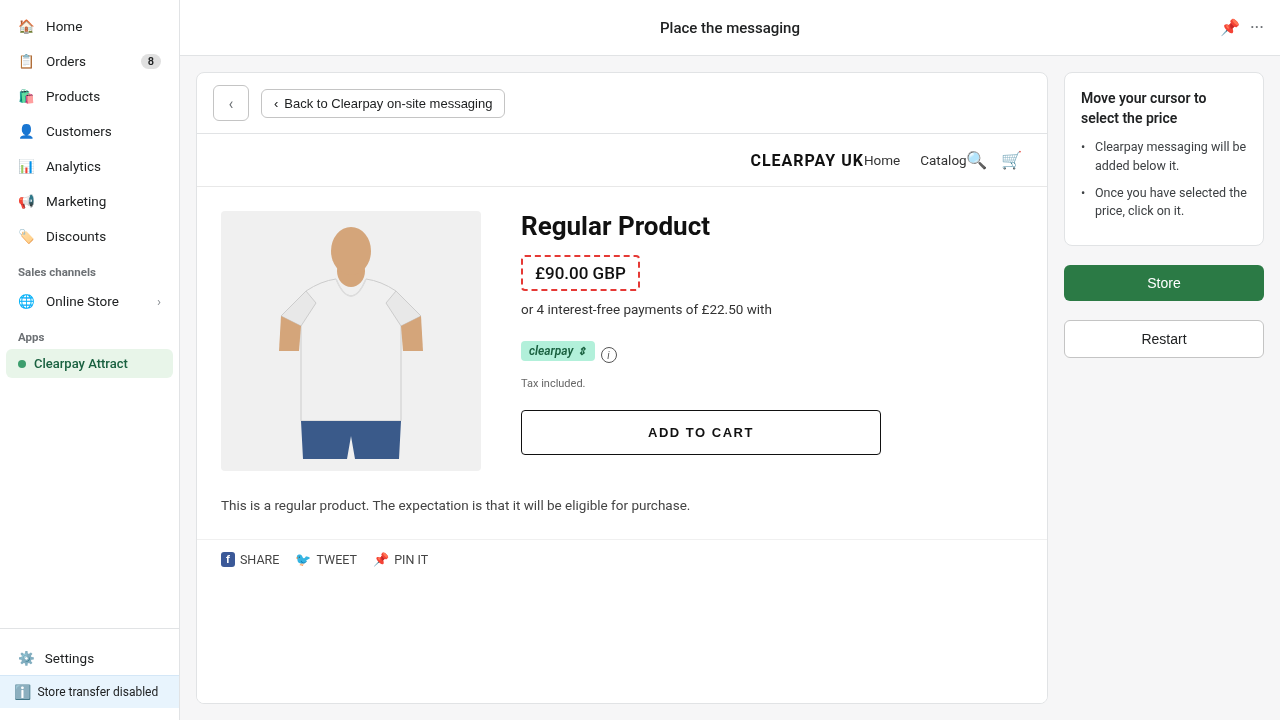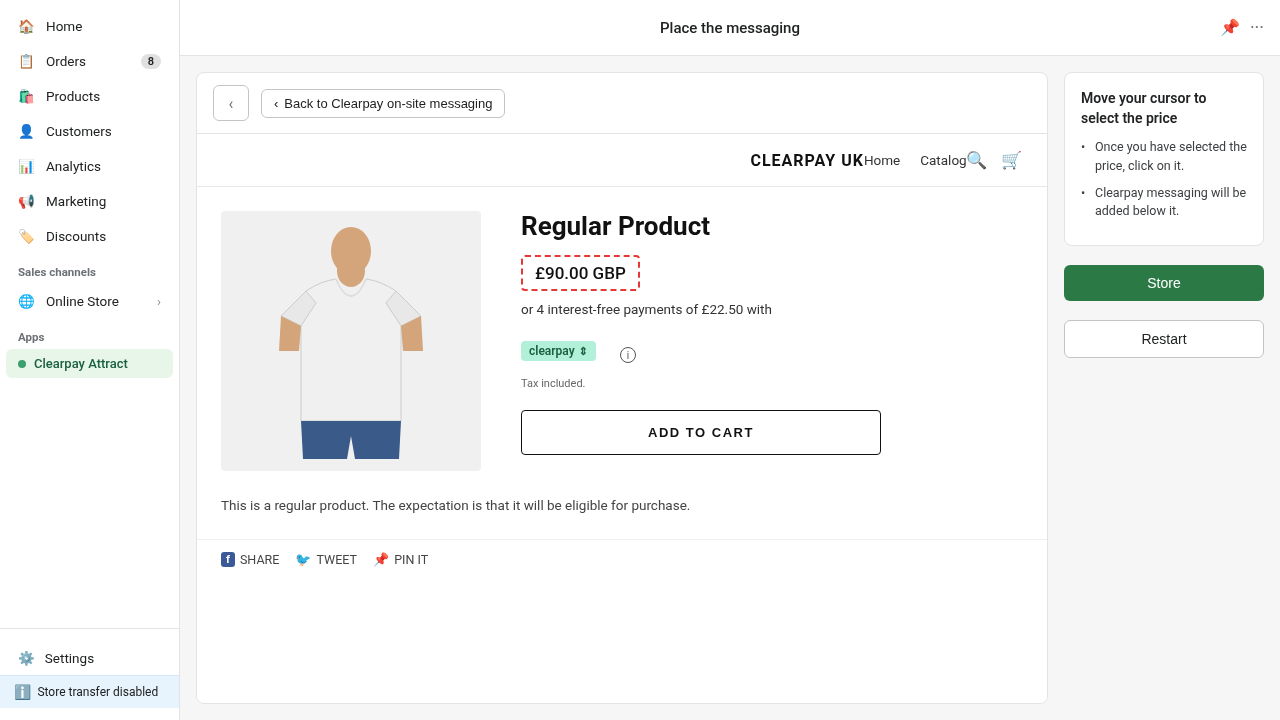"Once you have selected the" li { order: before "Clearpay messaging will be added" -> after "Clearpay messaging will be added" }
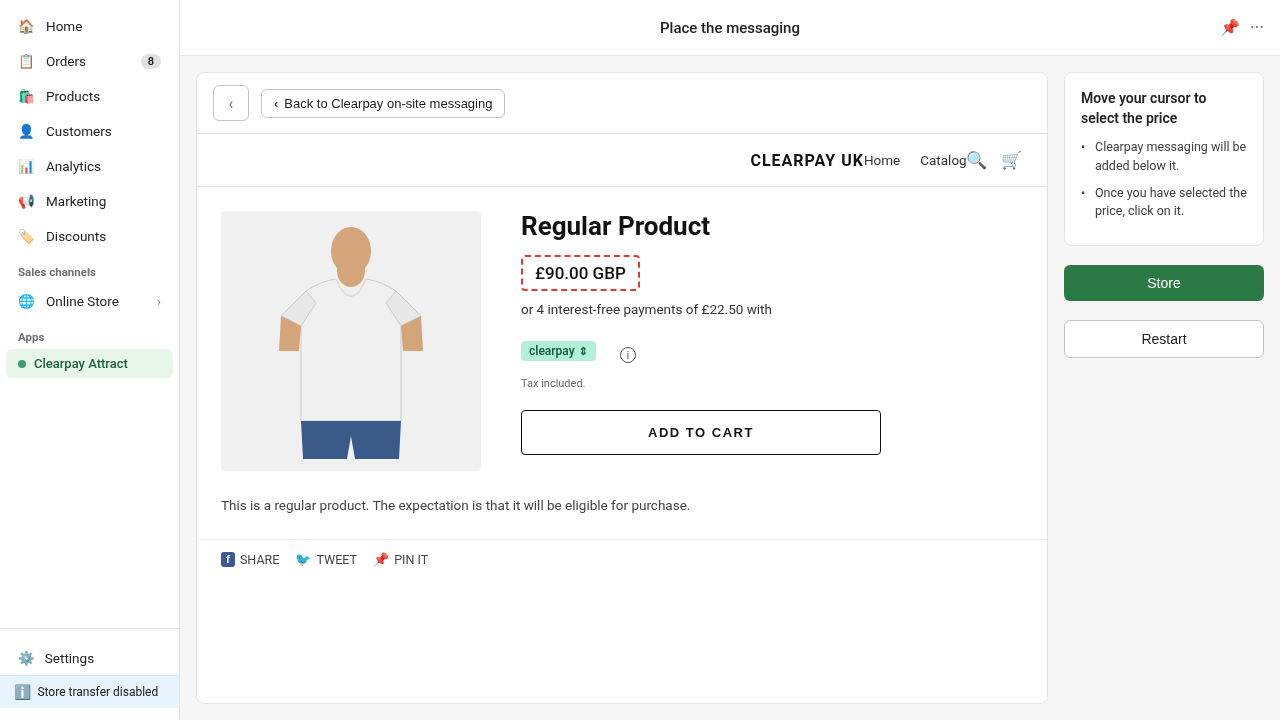"clearpay" div { font-style: none -> italic; gap: 24px -> 6px }
